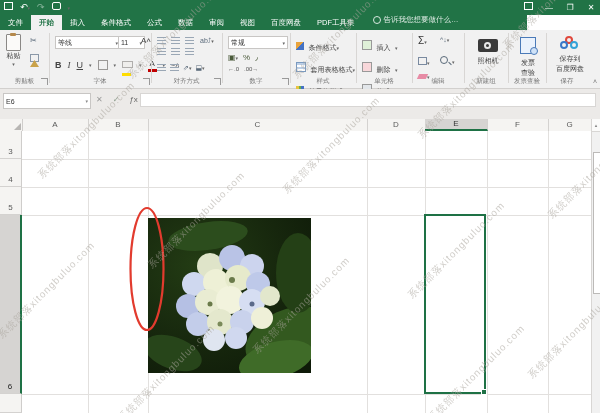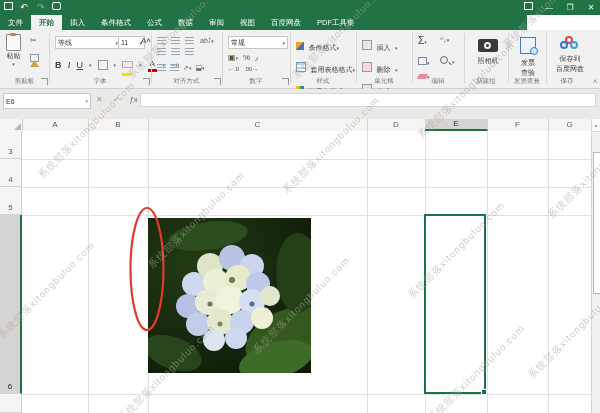"告诉我您想要做什么…" span { html: none -> <span> <span></span> <span>告诉我您想要做什么…</span> </span> }
